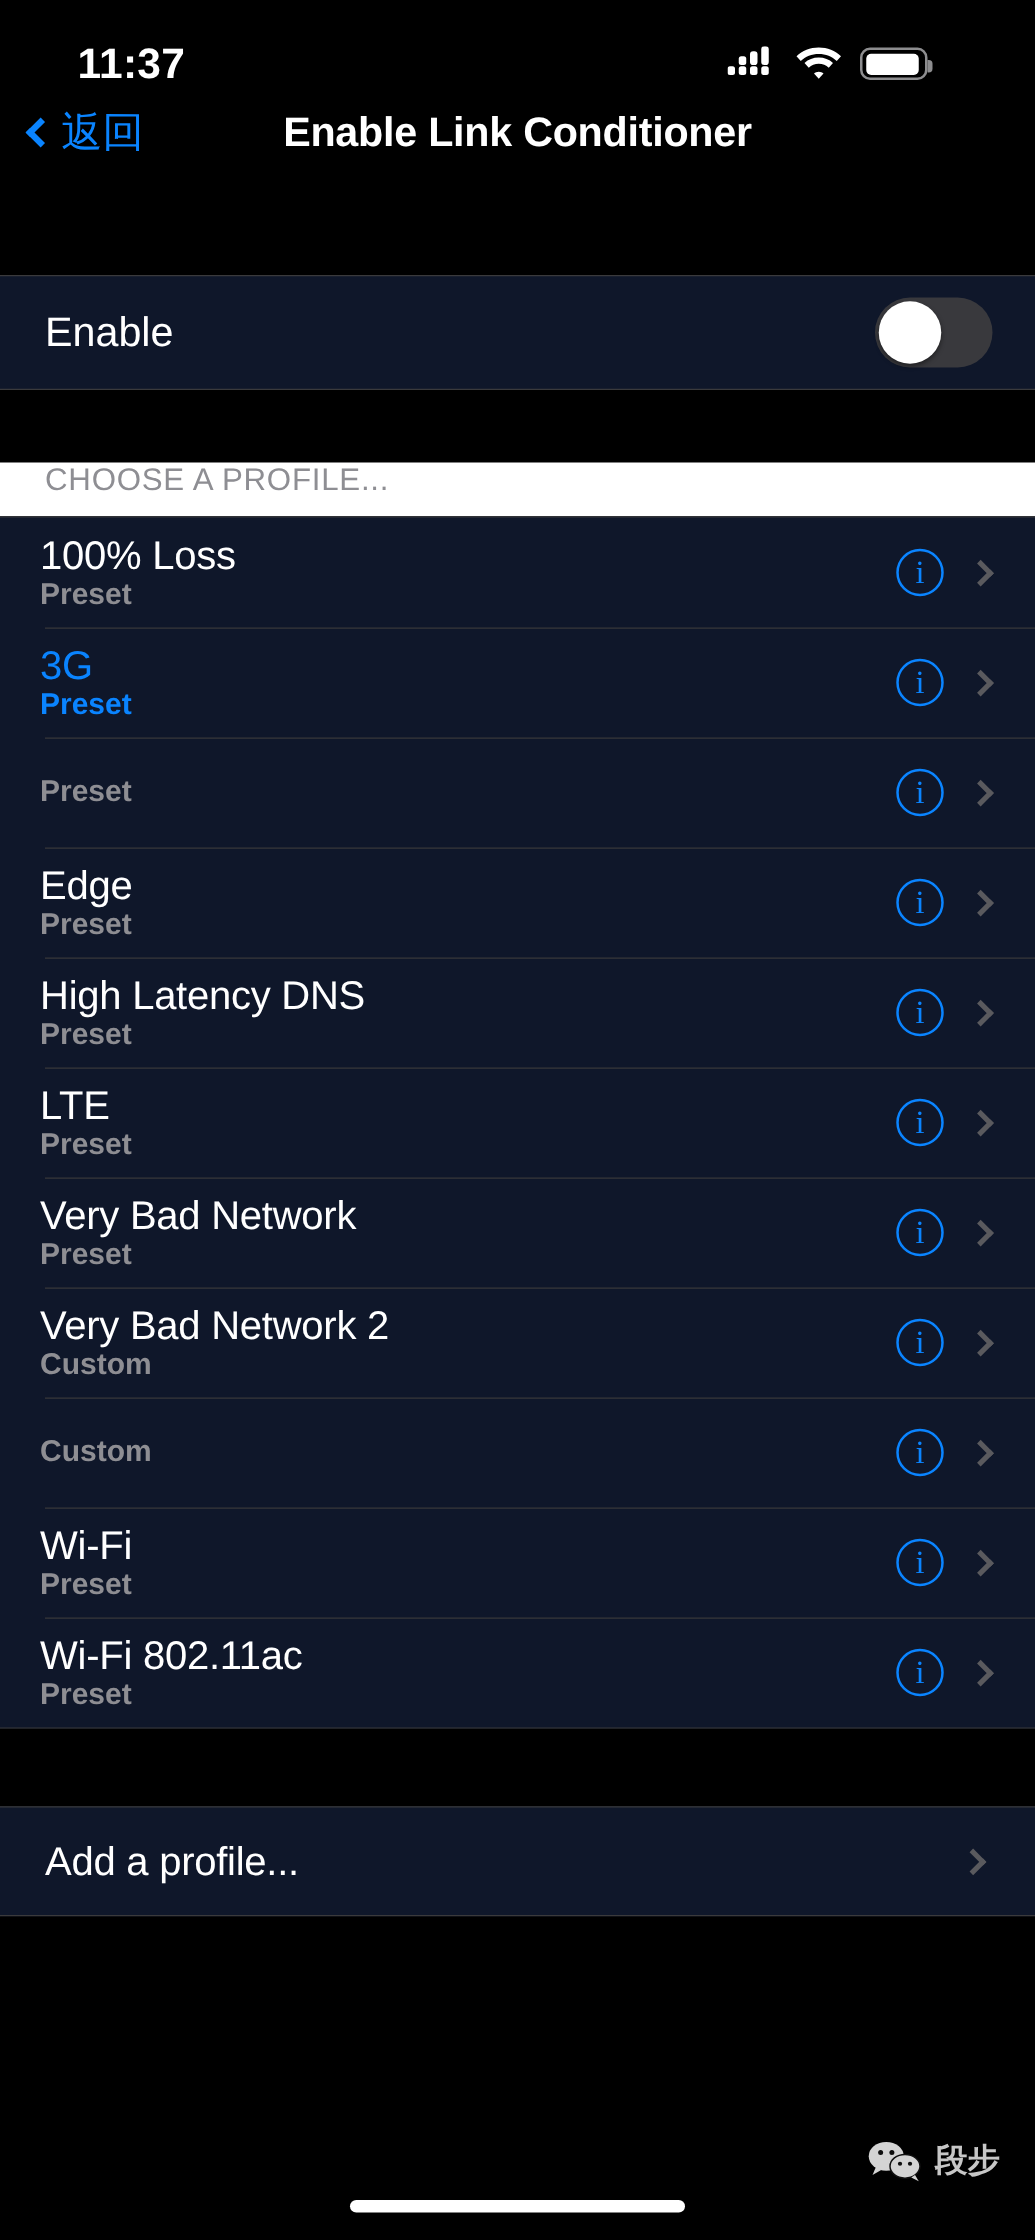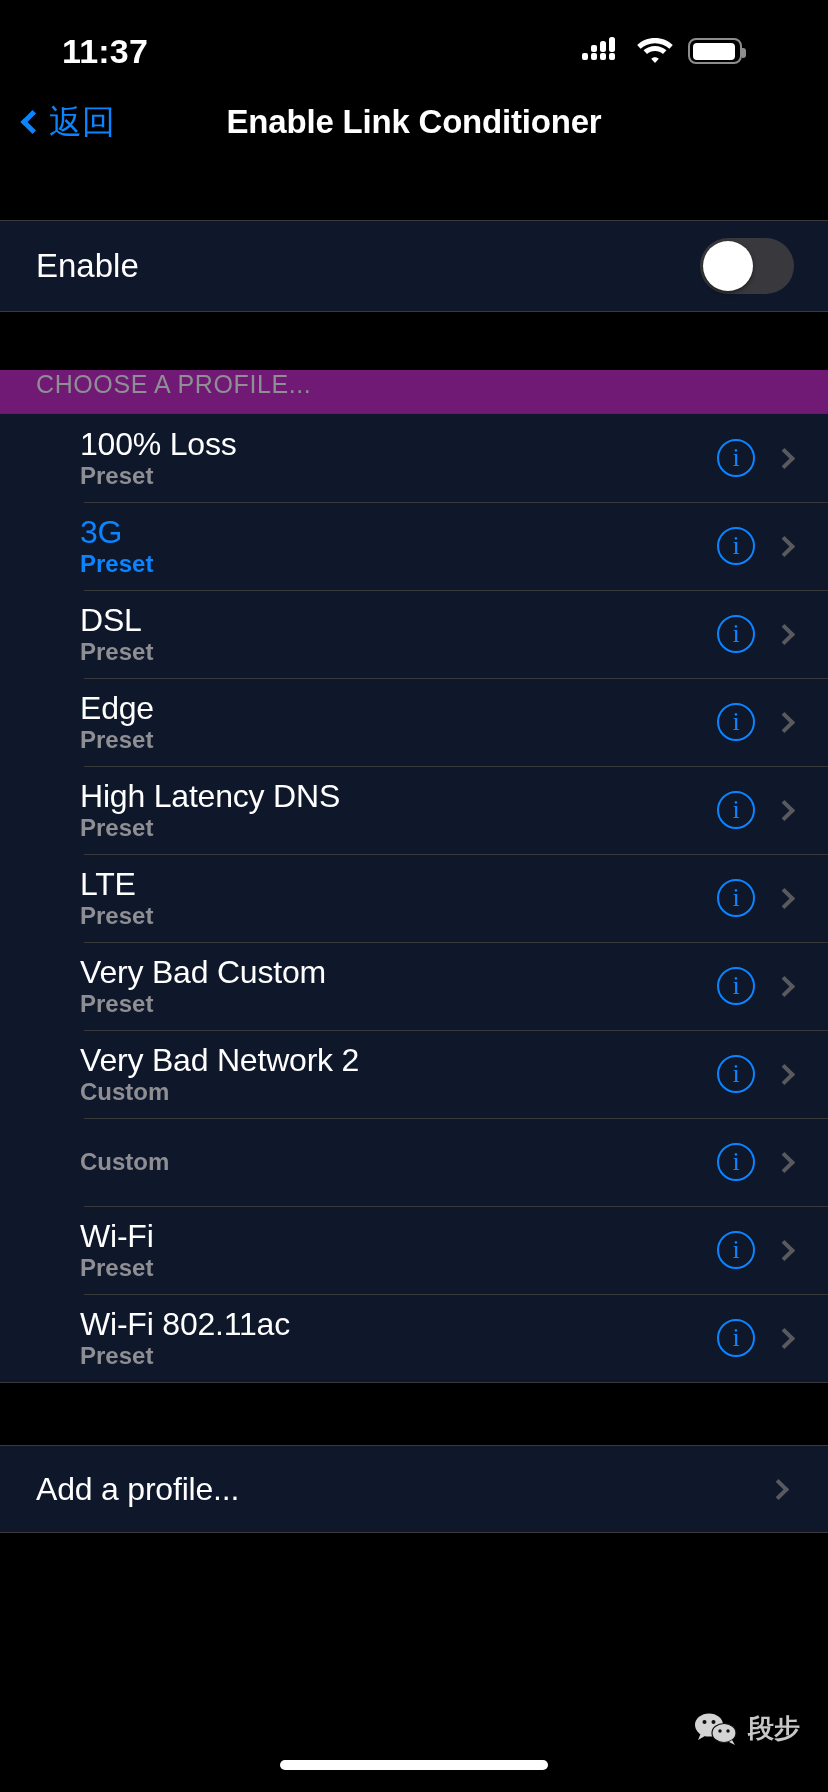"返回" .navbar { top: 88px -> 72px }
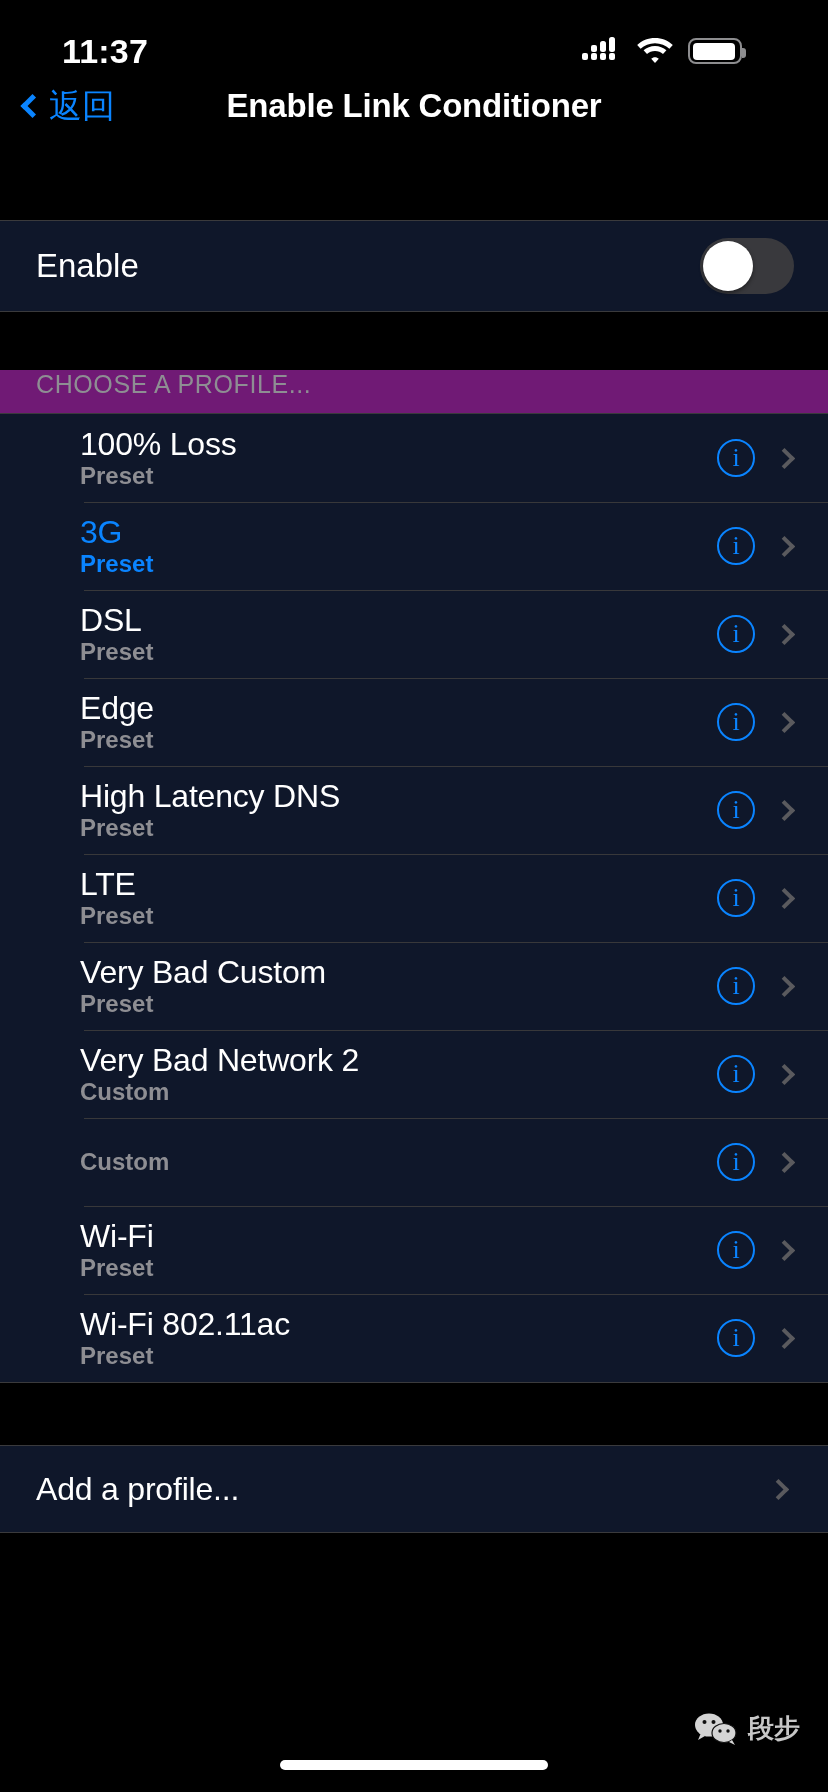"CHOOSE A PROFILE..." .section-header { background: #701a75 -> #ffffff }
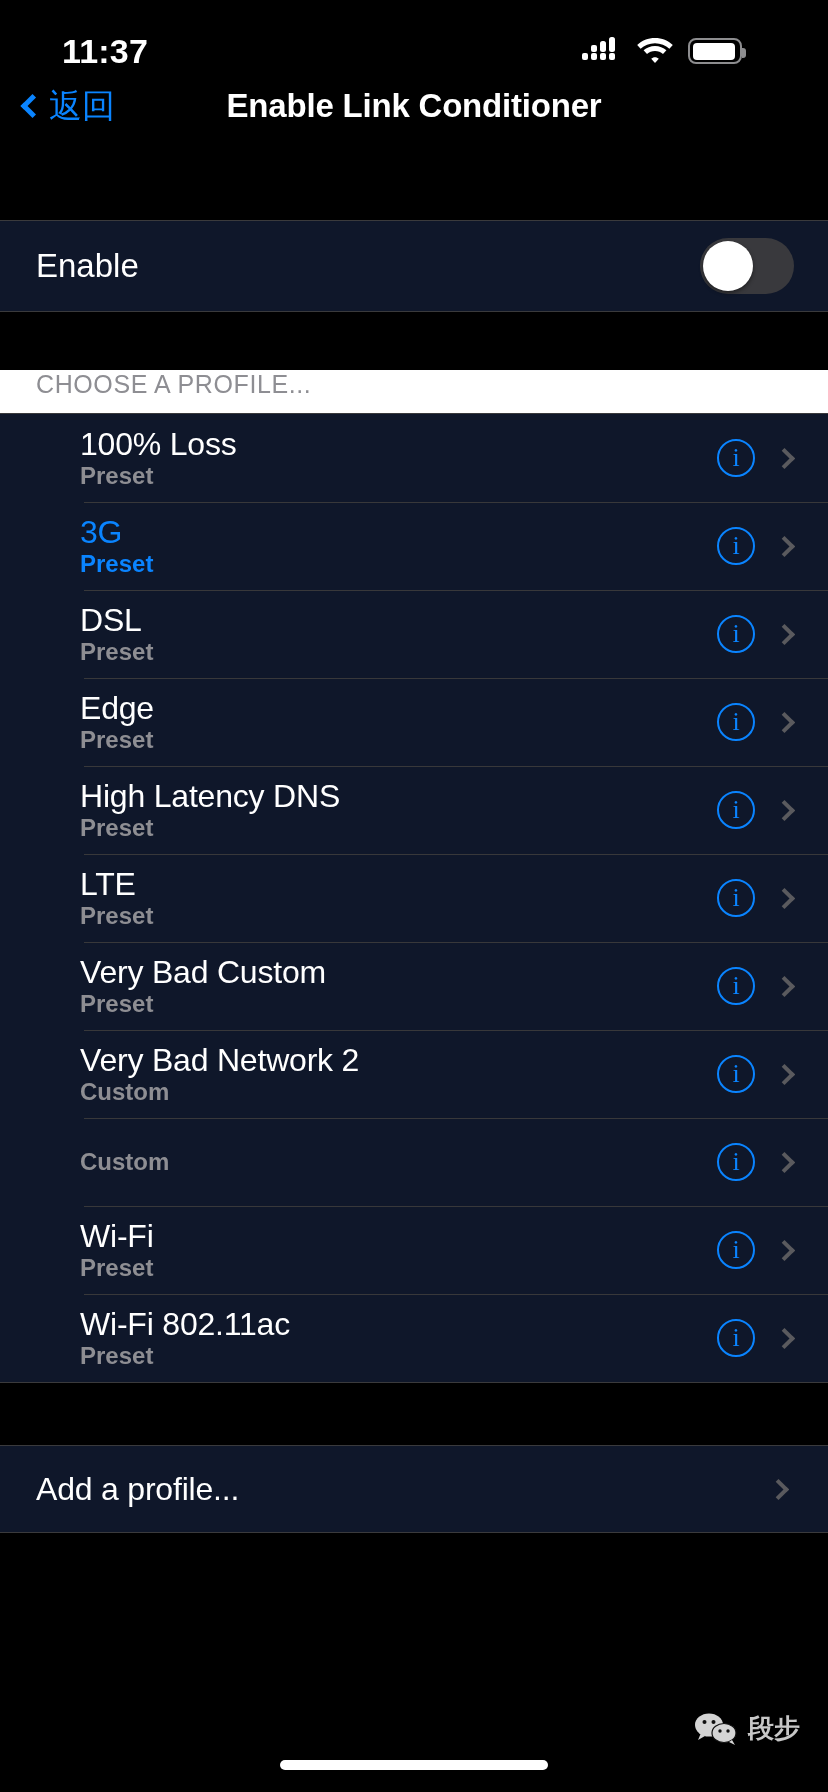"100% Loss" .prow { margin-left: 48px -> none }
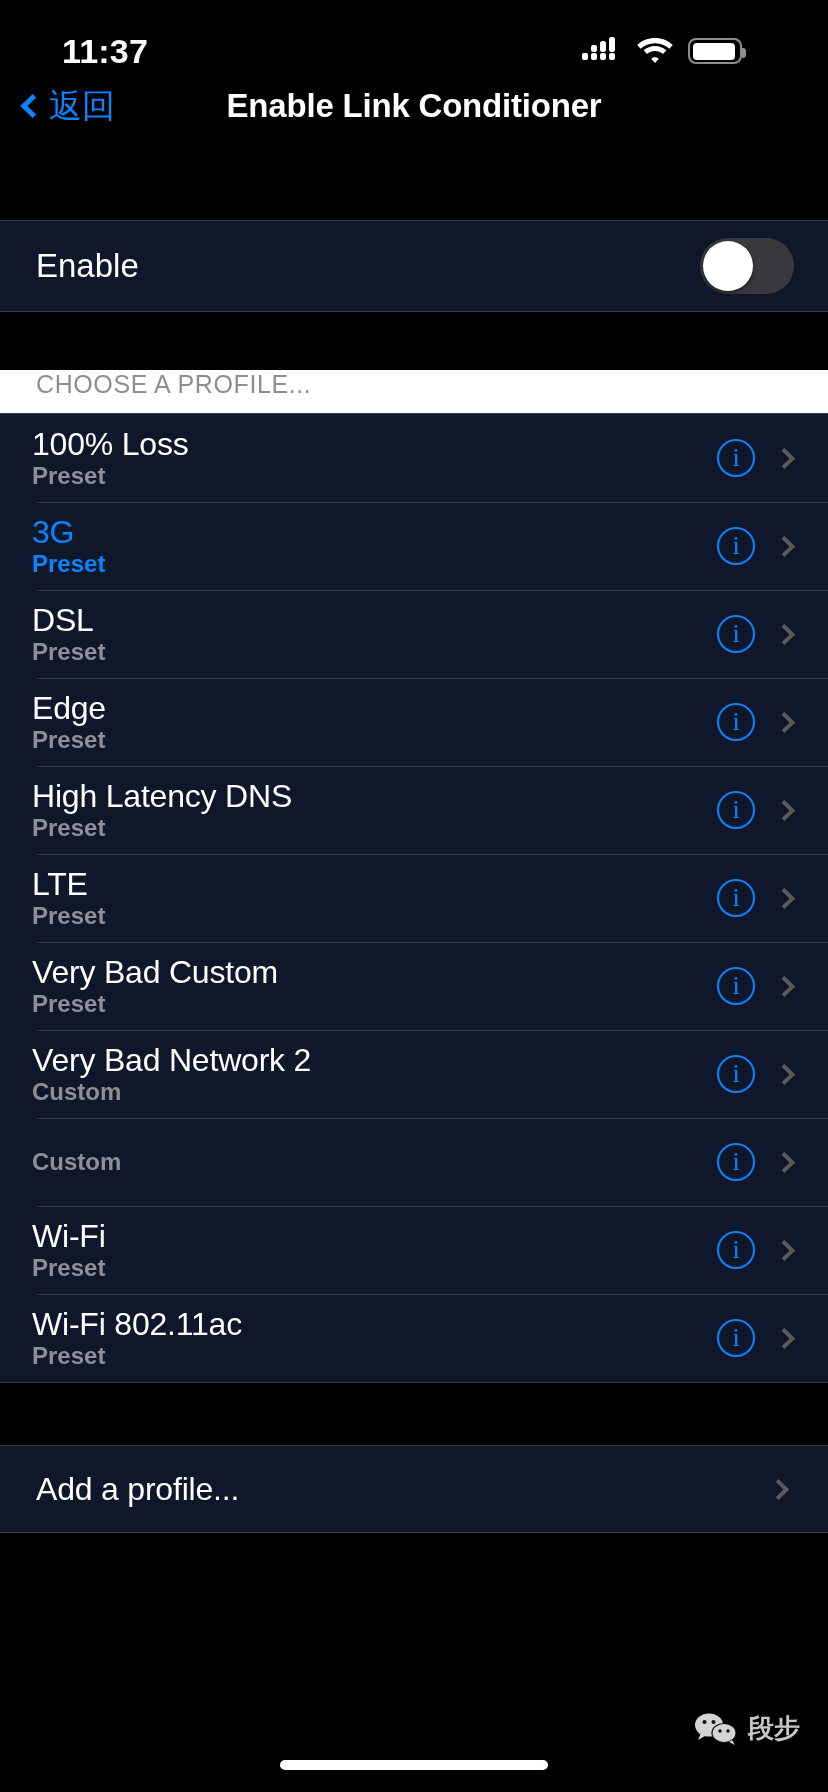"DSL" div.title { html: <div>DSL</div> -> none }
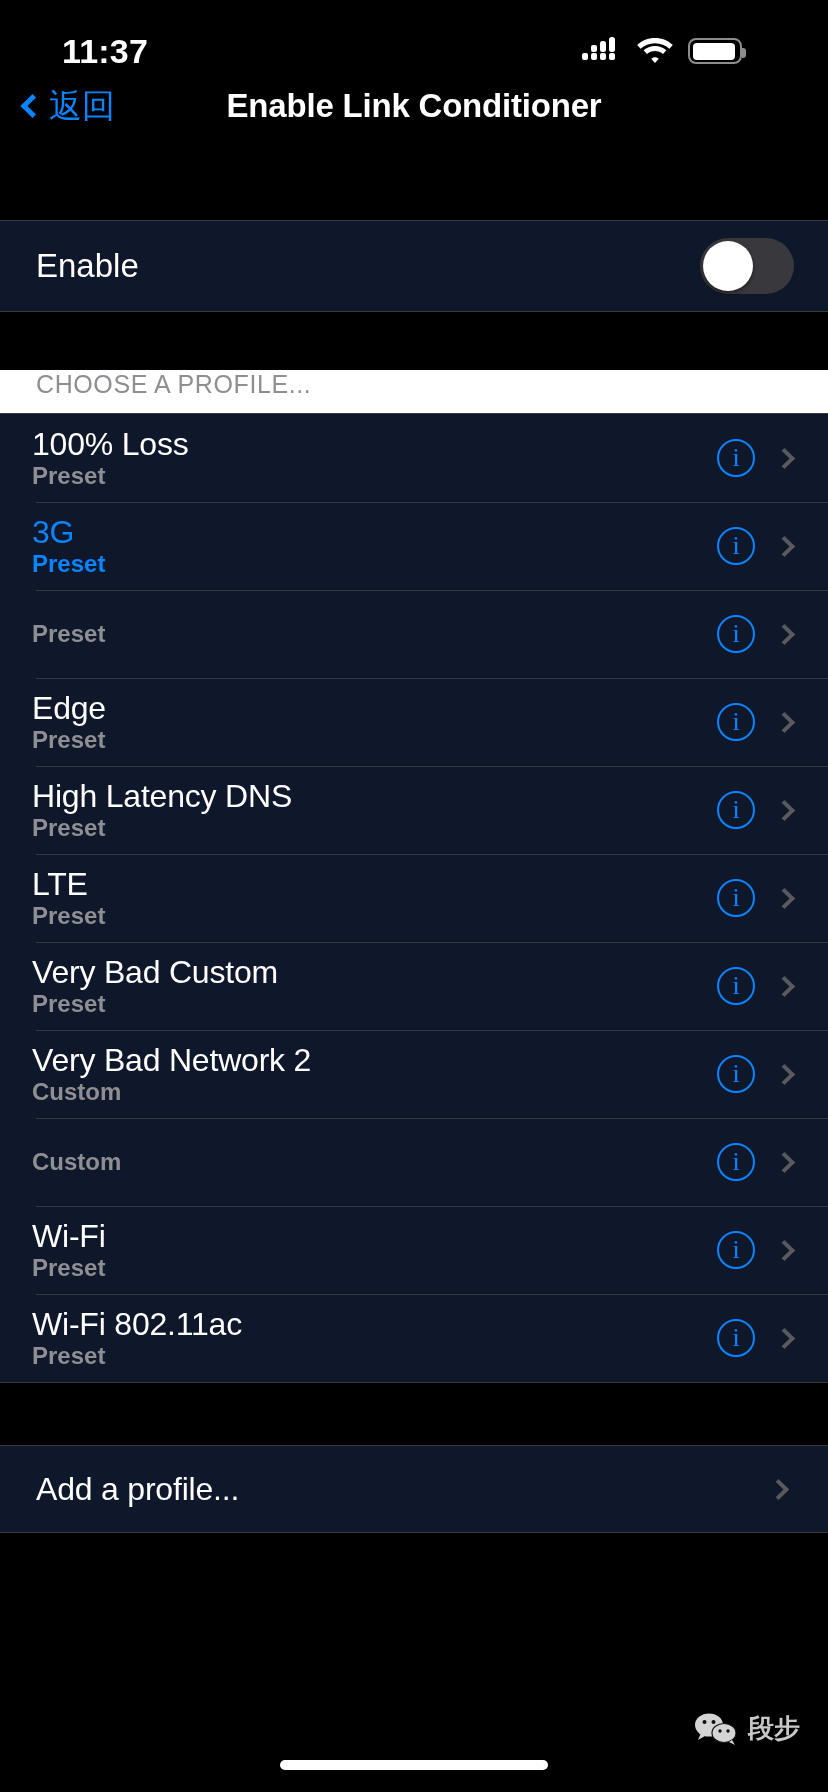"Very Bad Custom" div.title { text: Custom -> Network }
